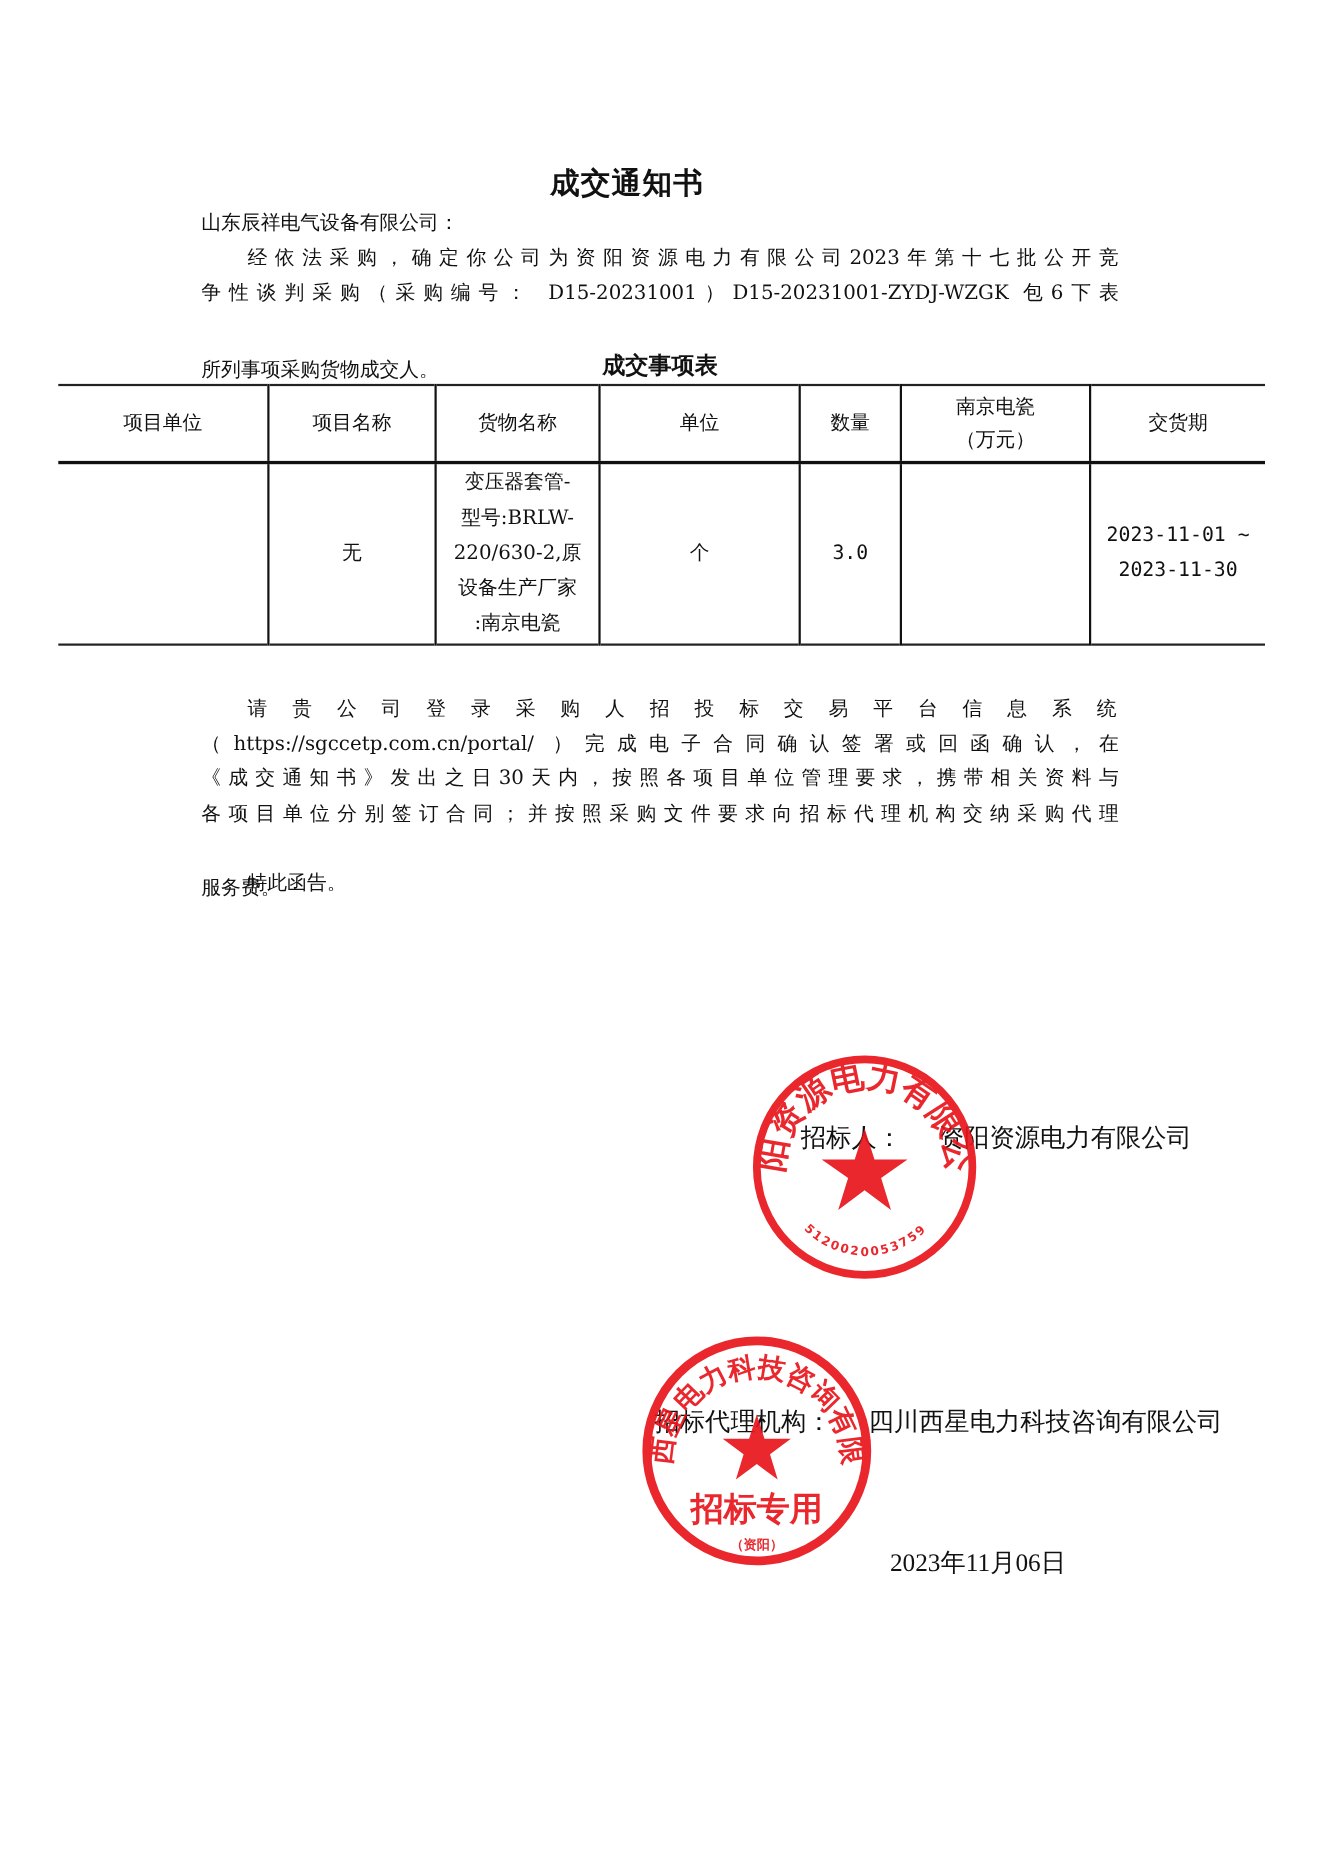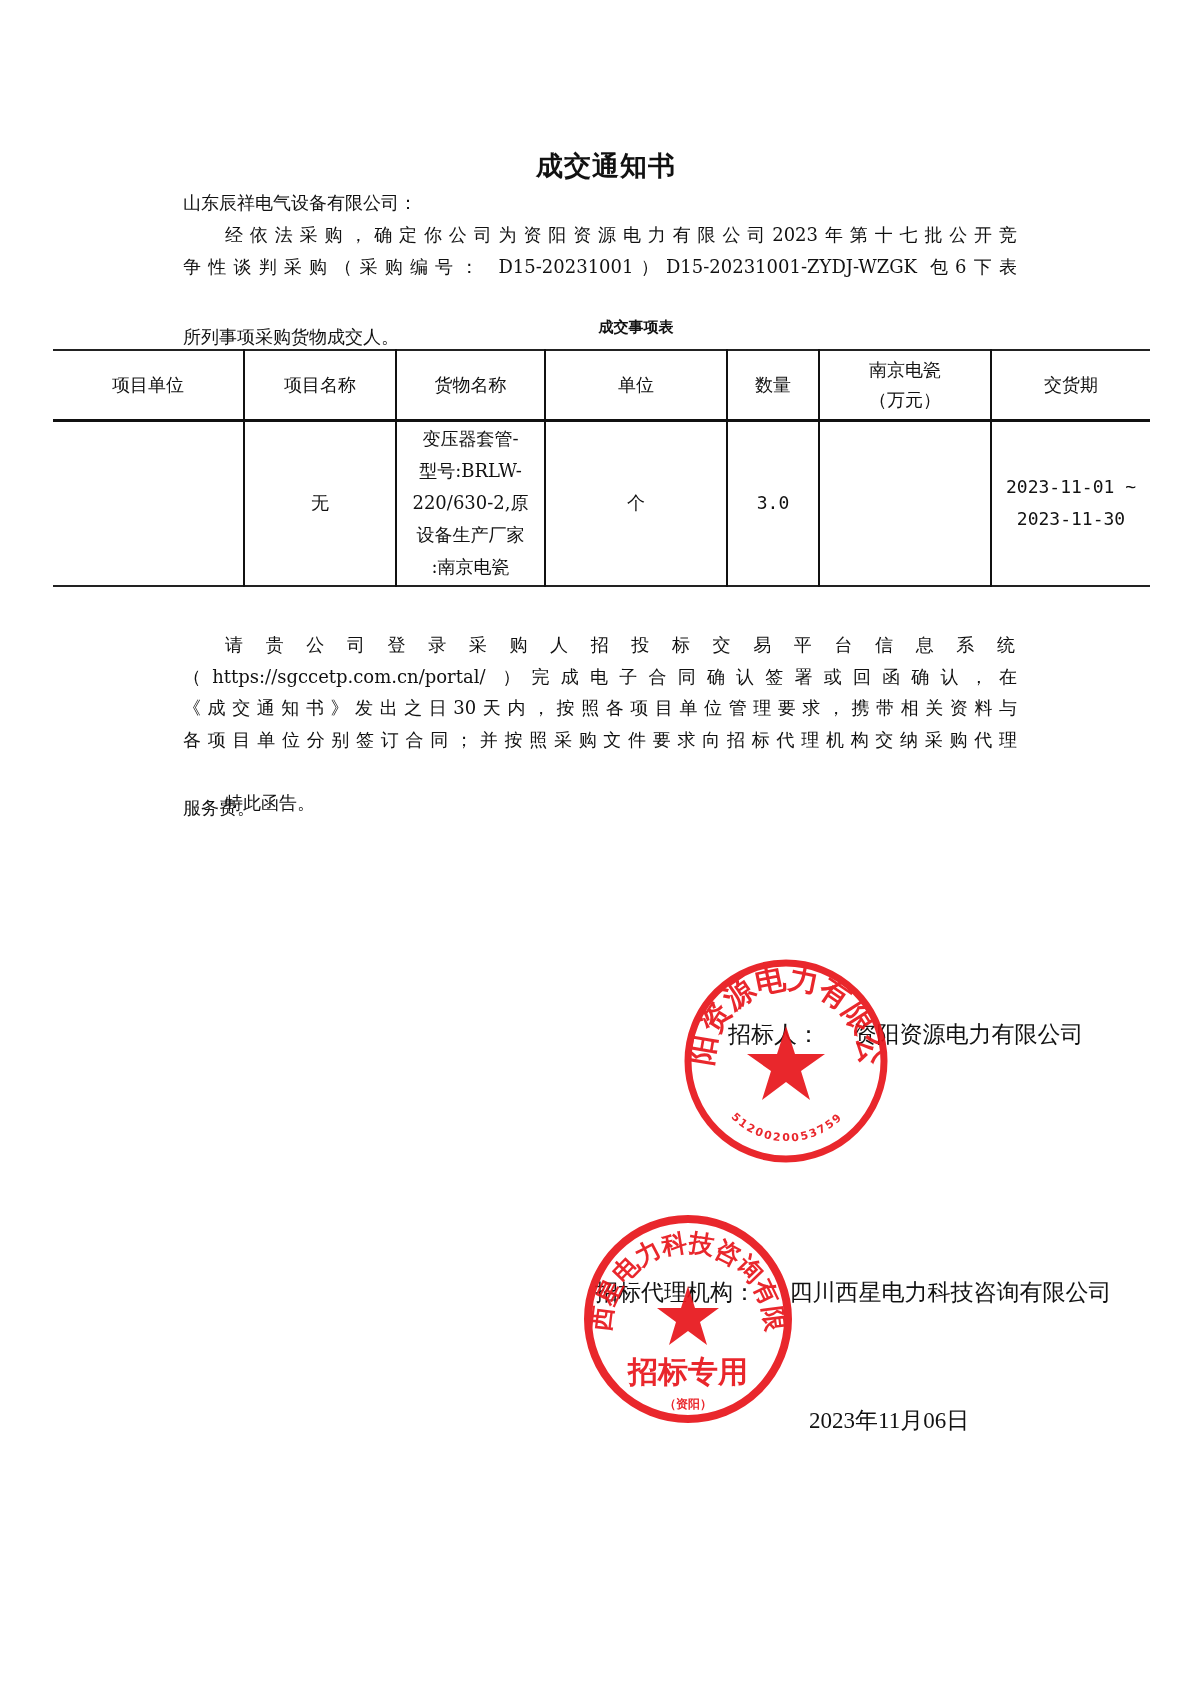"成交通知书" .abs { margin-left: 36px -> none }
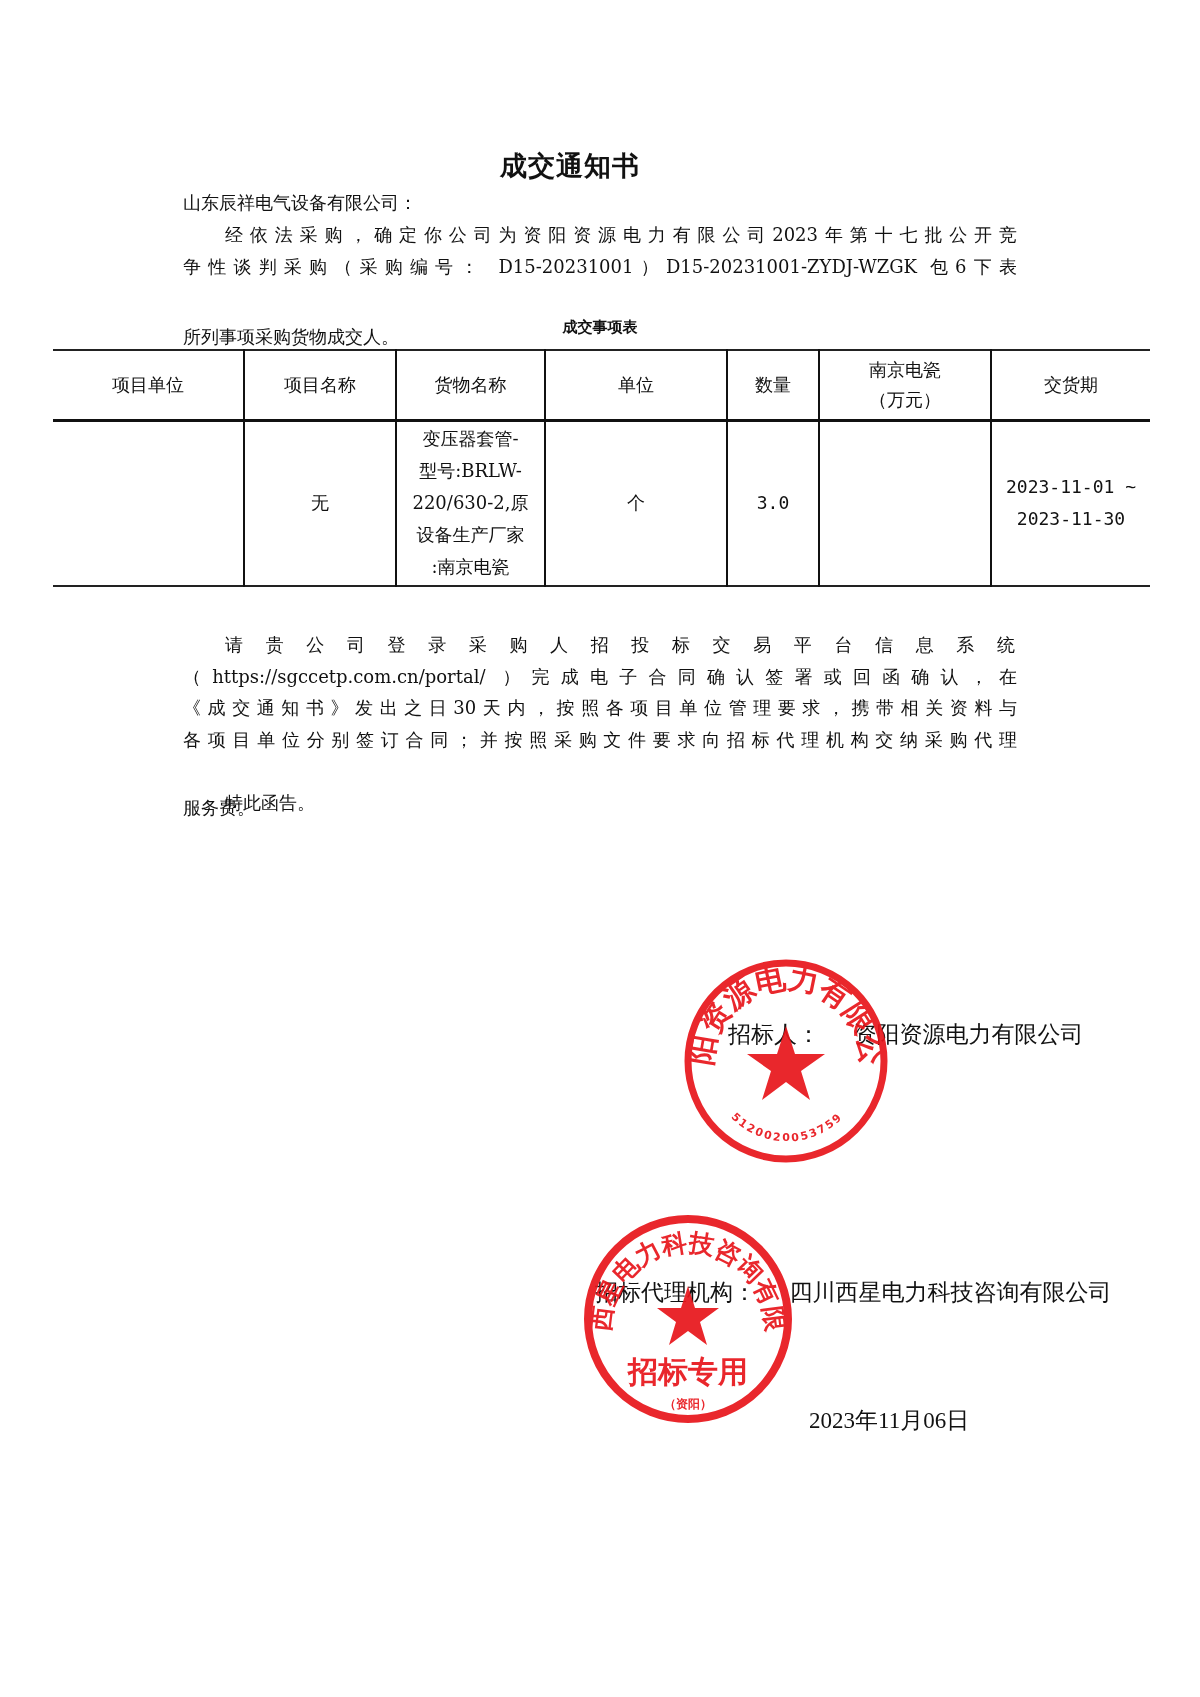"成交事项表" .tbl-title { font-size: 15px -> 21px }
